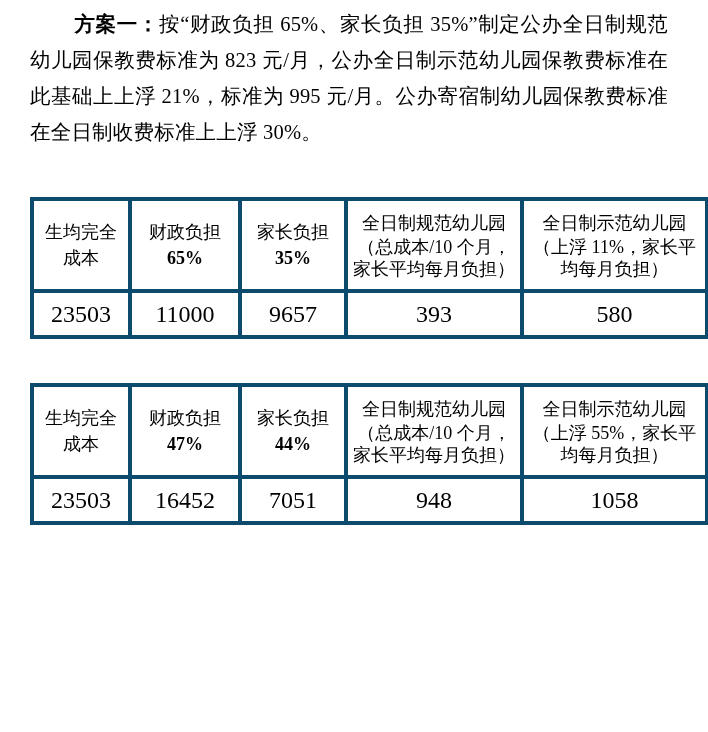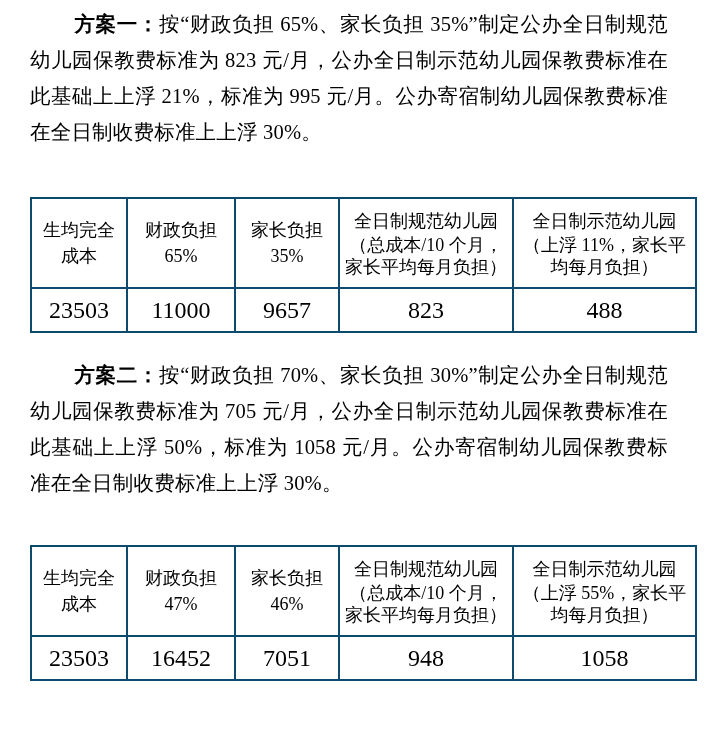"生均完全" table.cost-table td, table.cost-table th { border: 2px solid #0c4a6e -> 4px solid #0c4a6e }
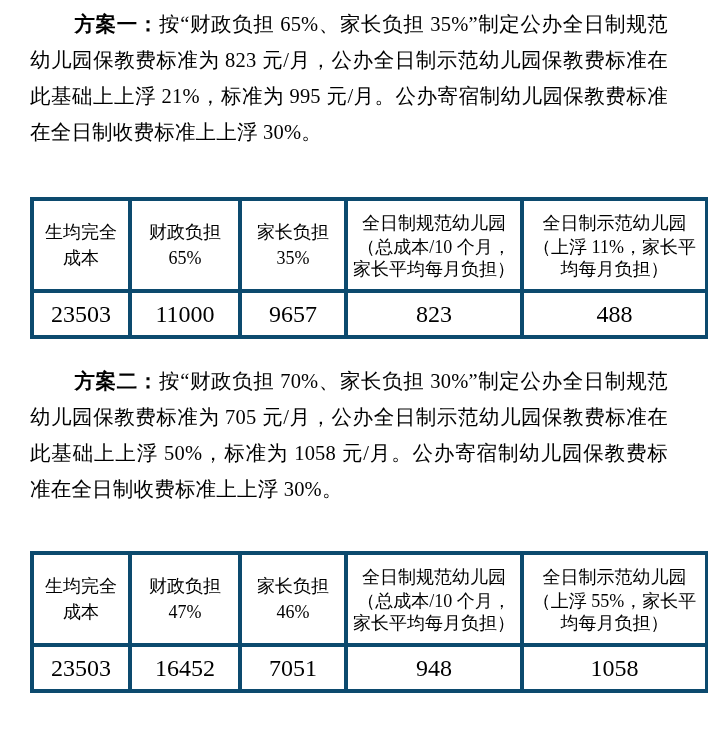"65%" .h-strong { font-weight: normal -> bold }
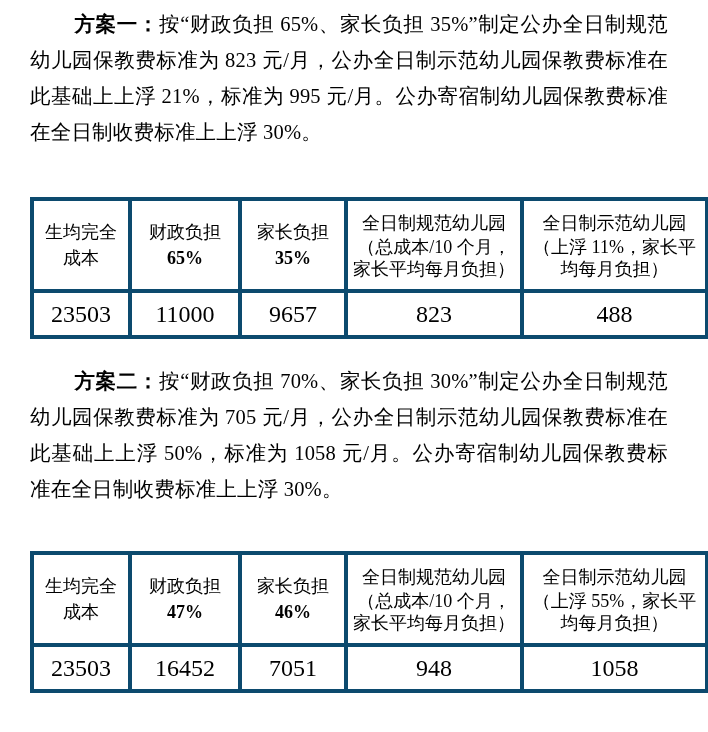"823" td { text: 823 -> 393 }
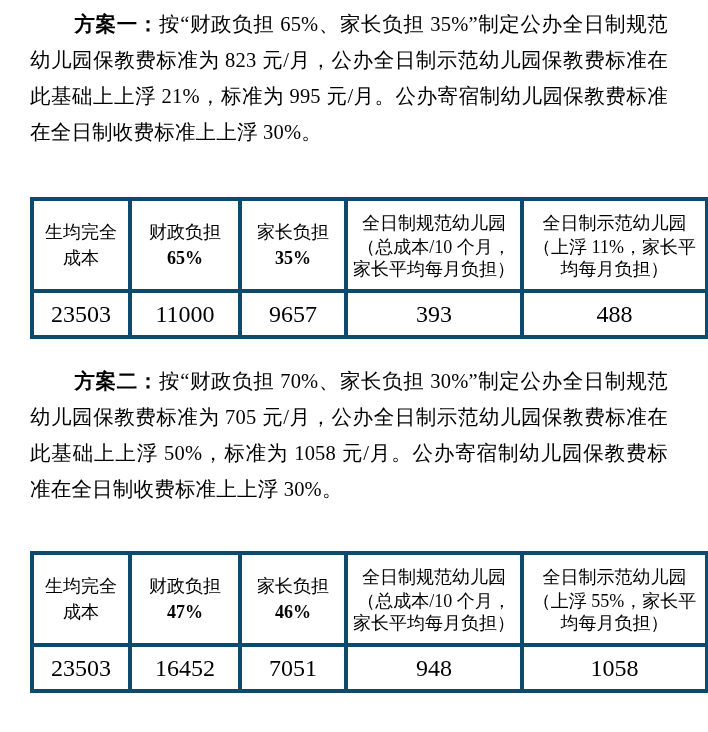"488" td { text: 488 -> 580 }
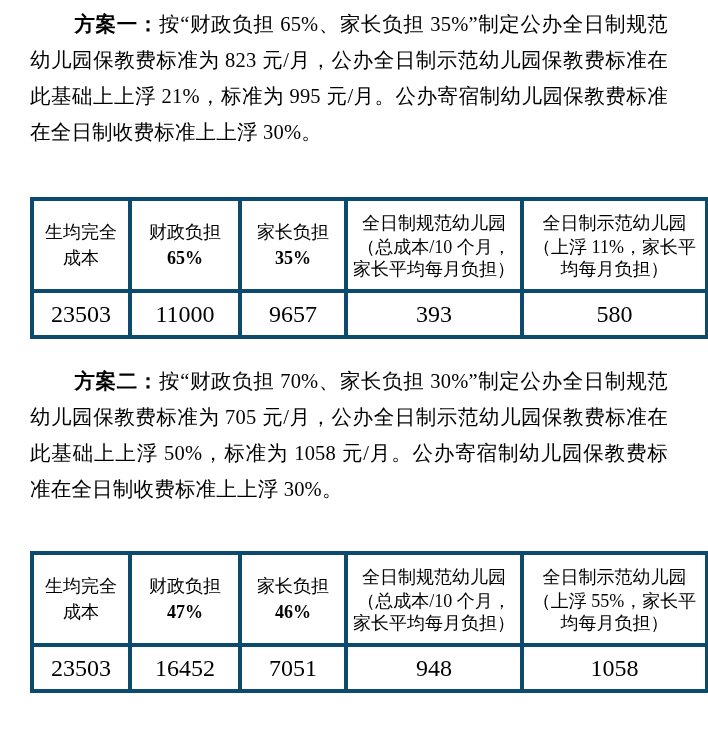"方案二：按“财政负担 70%、家长负担" p.para { html: <p> <span></span><span>方案二：</span><span>按“财政负担 70%、家长负担 30%”制定公办全日制规范幼儿园保教费标准为 705 元/月，公办全日制示范幼儿园保教费标准在此基础上上浮 50%，标准为 1058 元/月。公办寄宿制幼儿园保教费标准在全日制收费标准上上浮 30%。</span> </p> -> none }
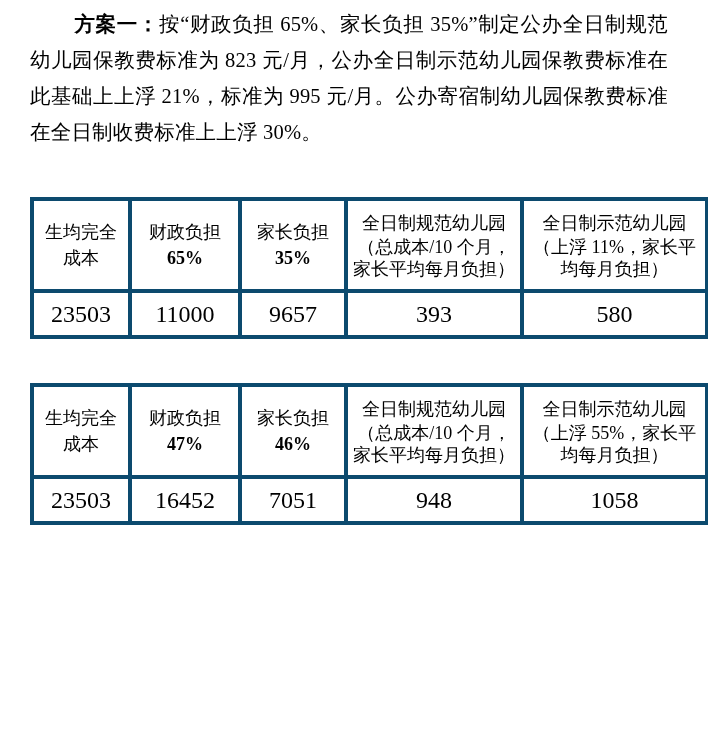"46%" div.h-strong { text: 46% -> 44% }
